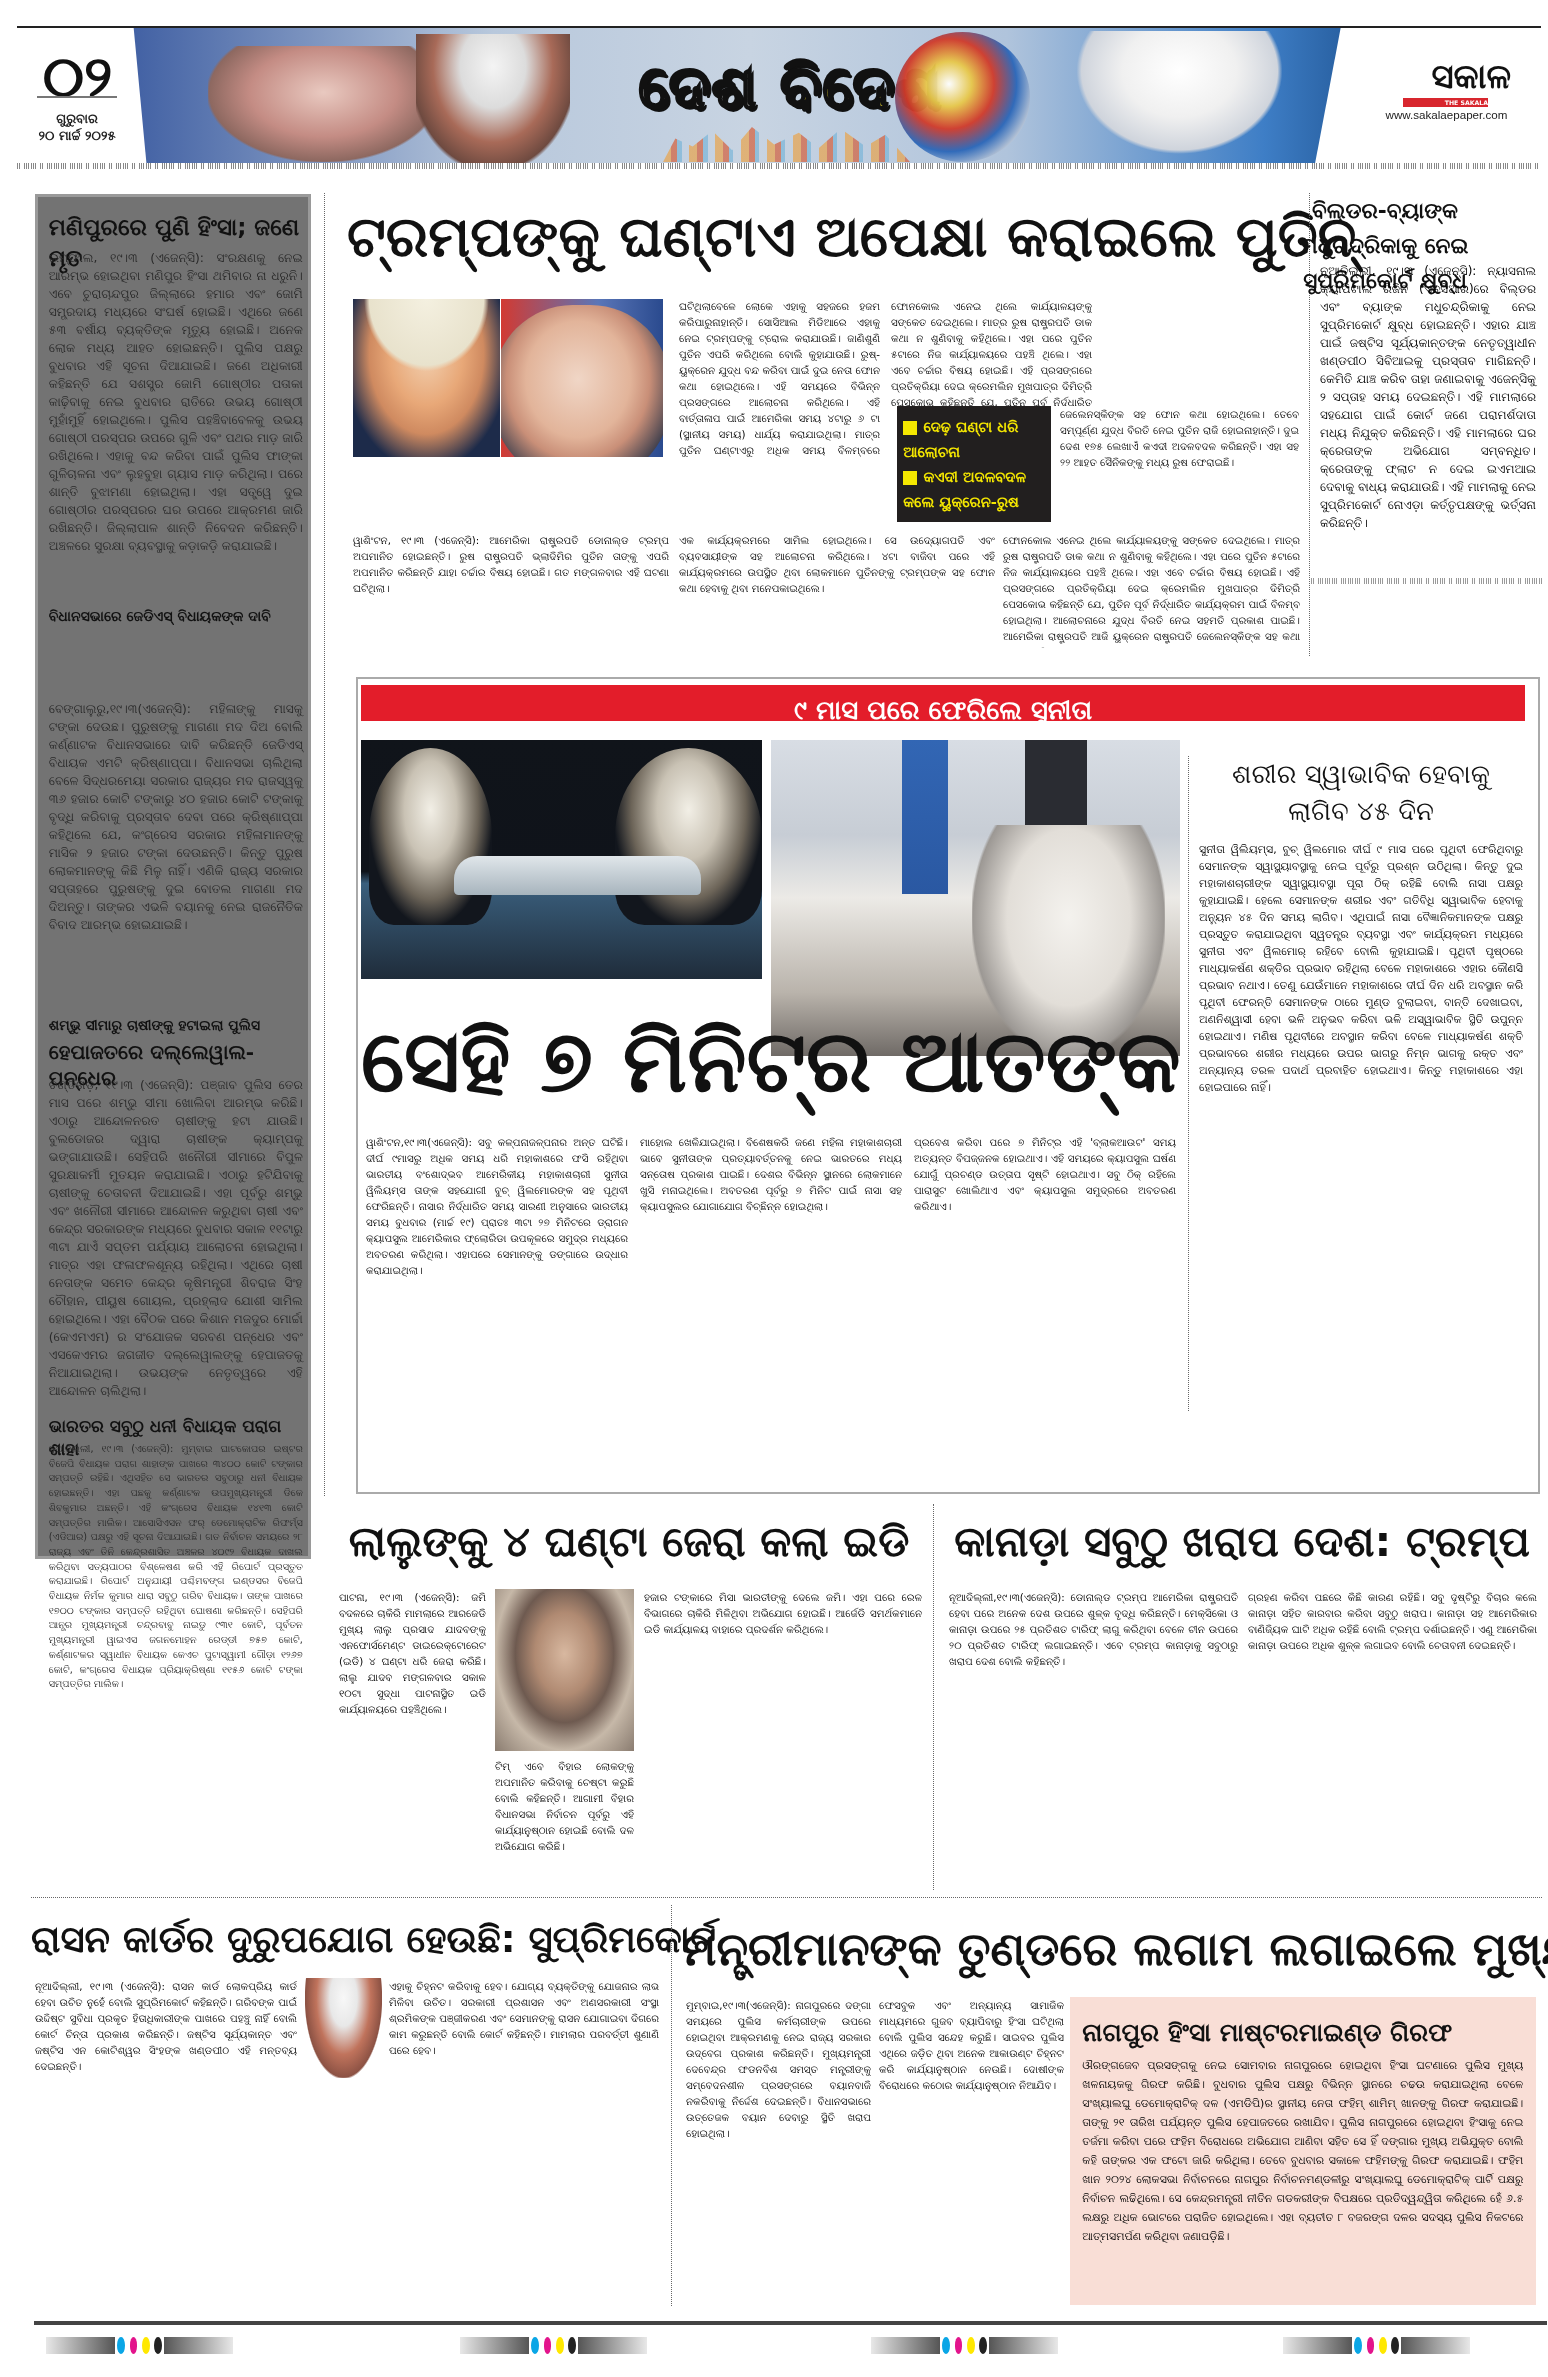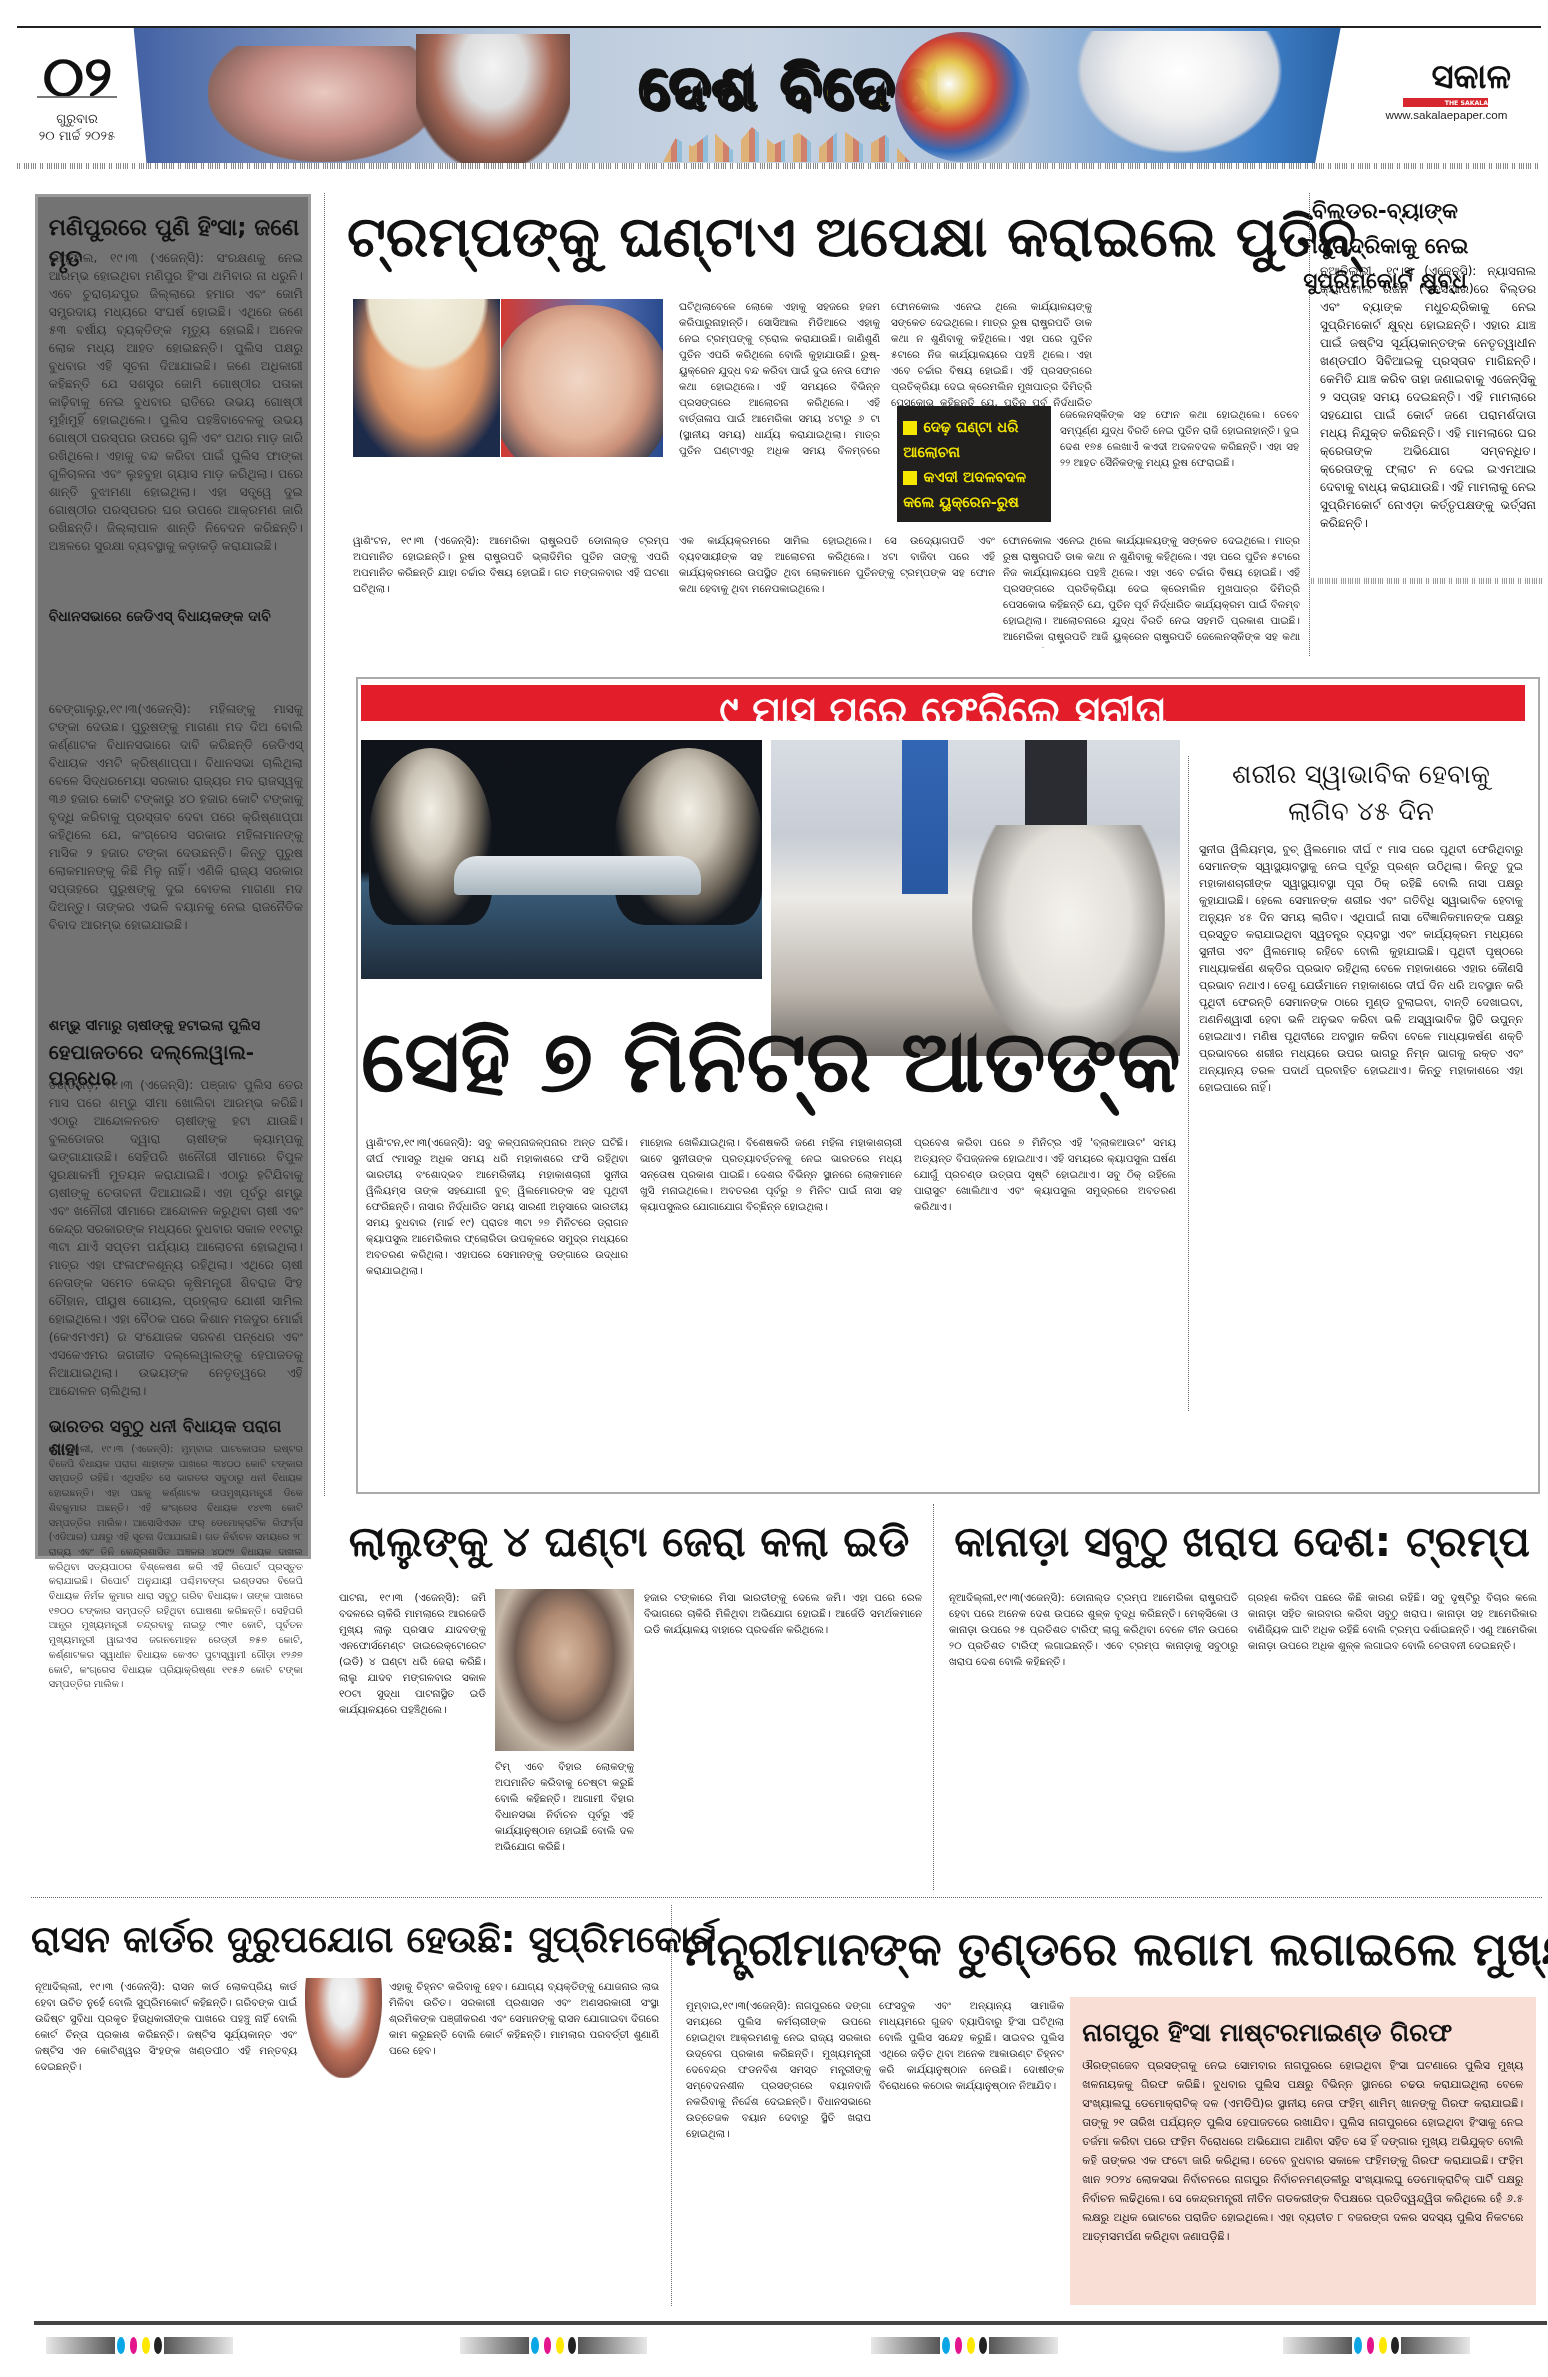"ଗୁରୁବାର" .dayline { font-weight: normal -> bold }
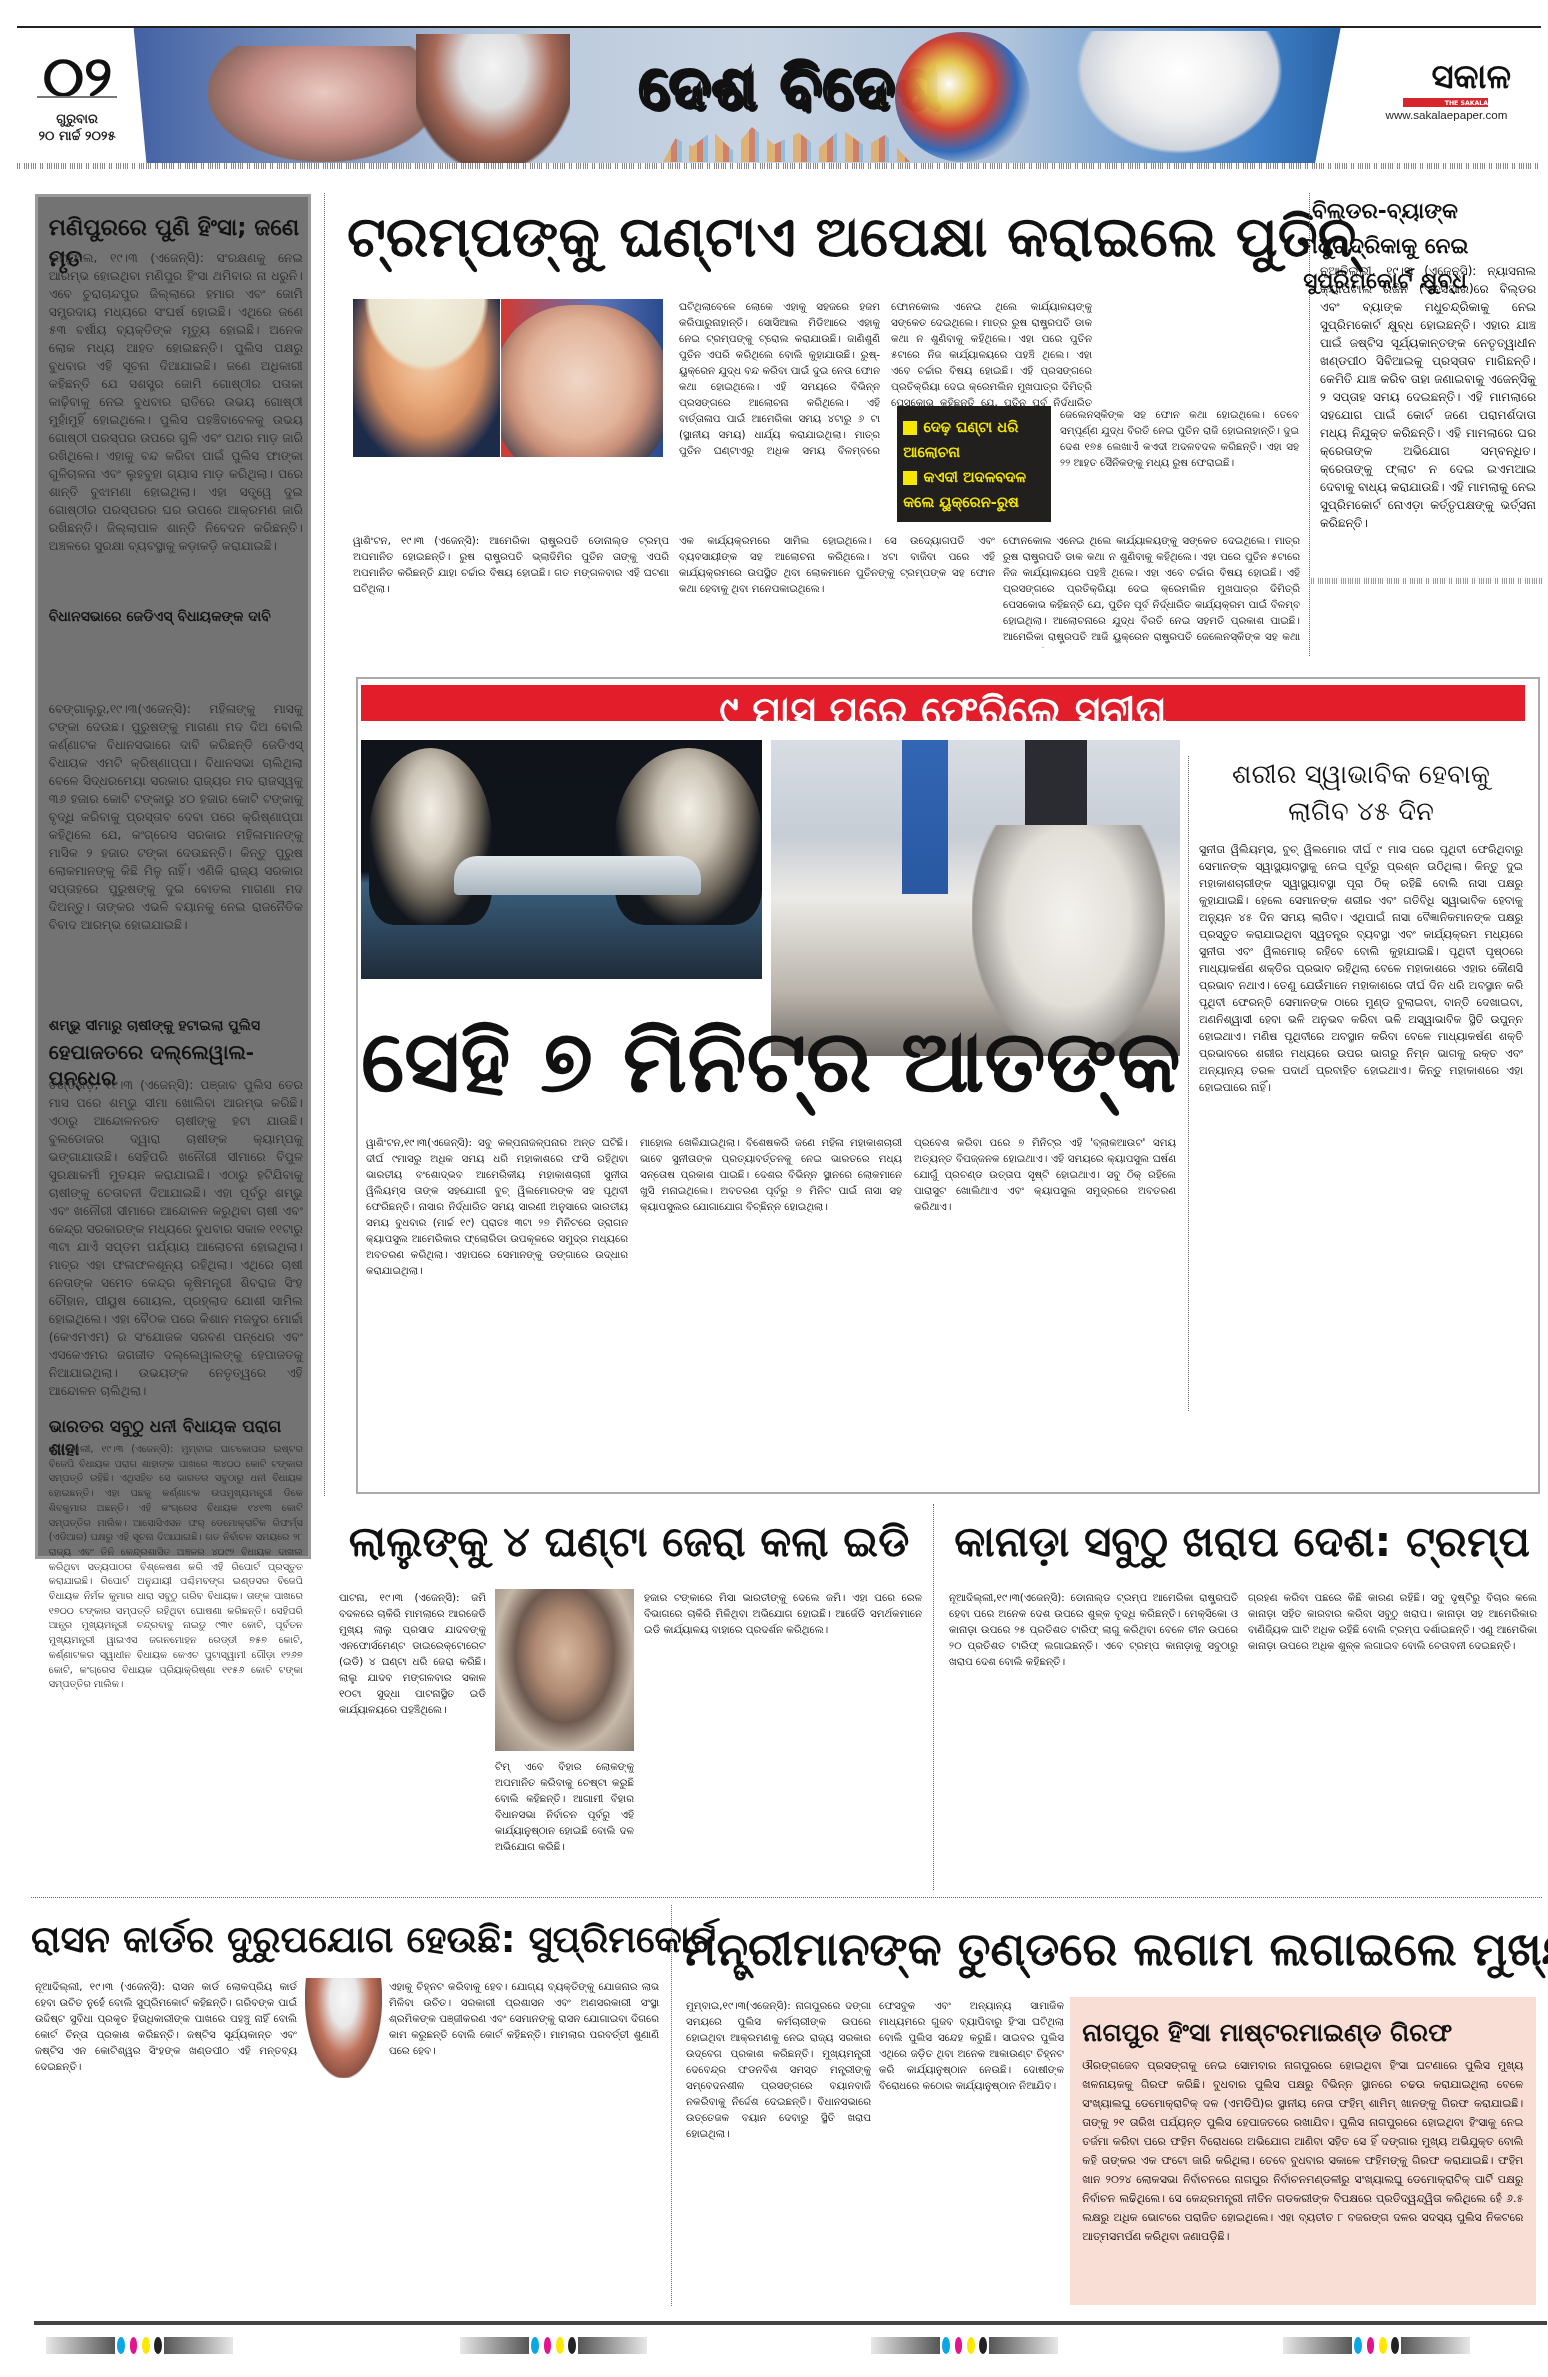"୯ ମାସ ପରେ ଫେରିଲେ ସୁନୀତା" div.abs { font-size: 39px -> 26px }
